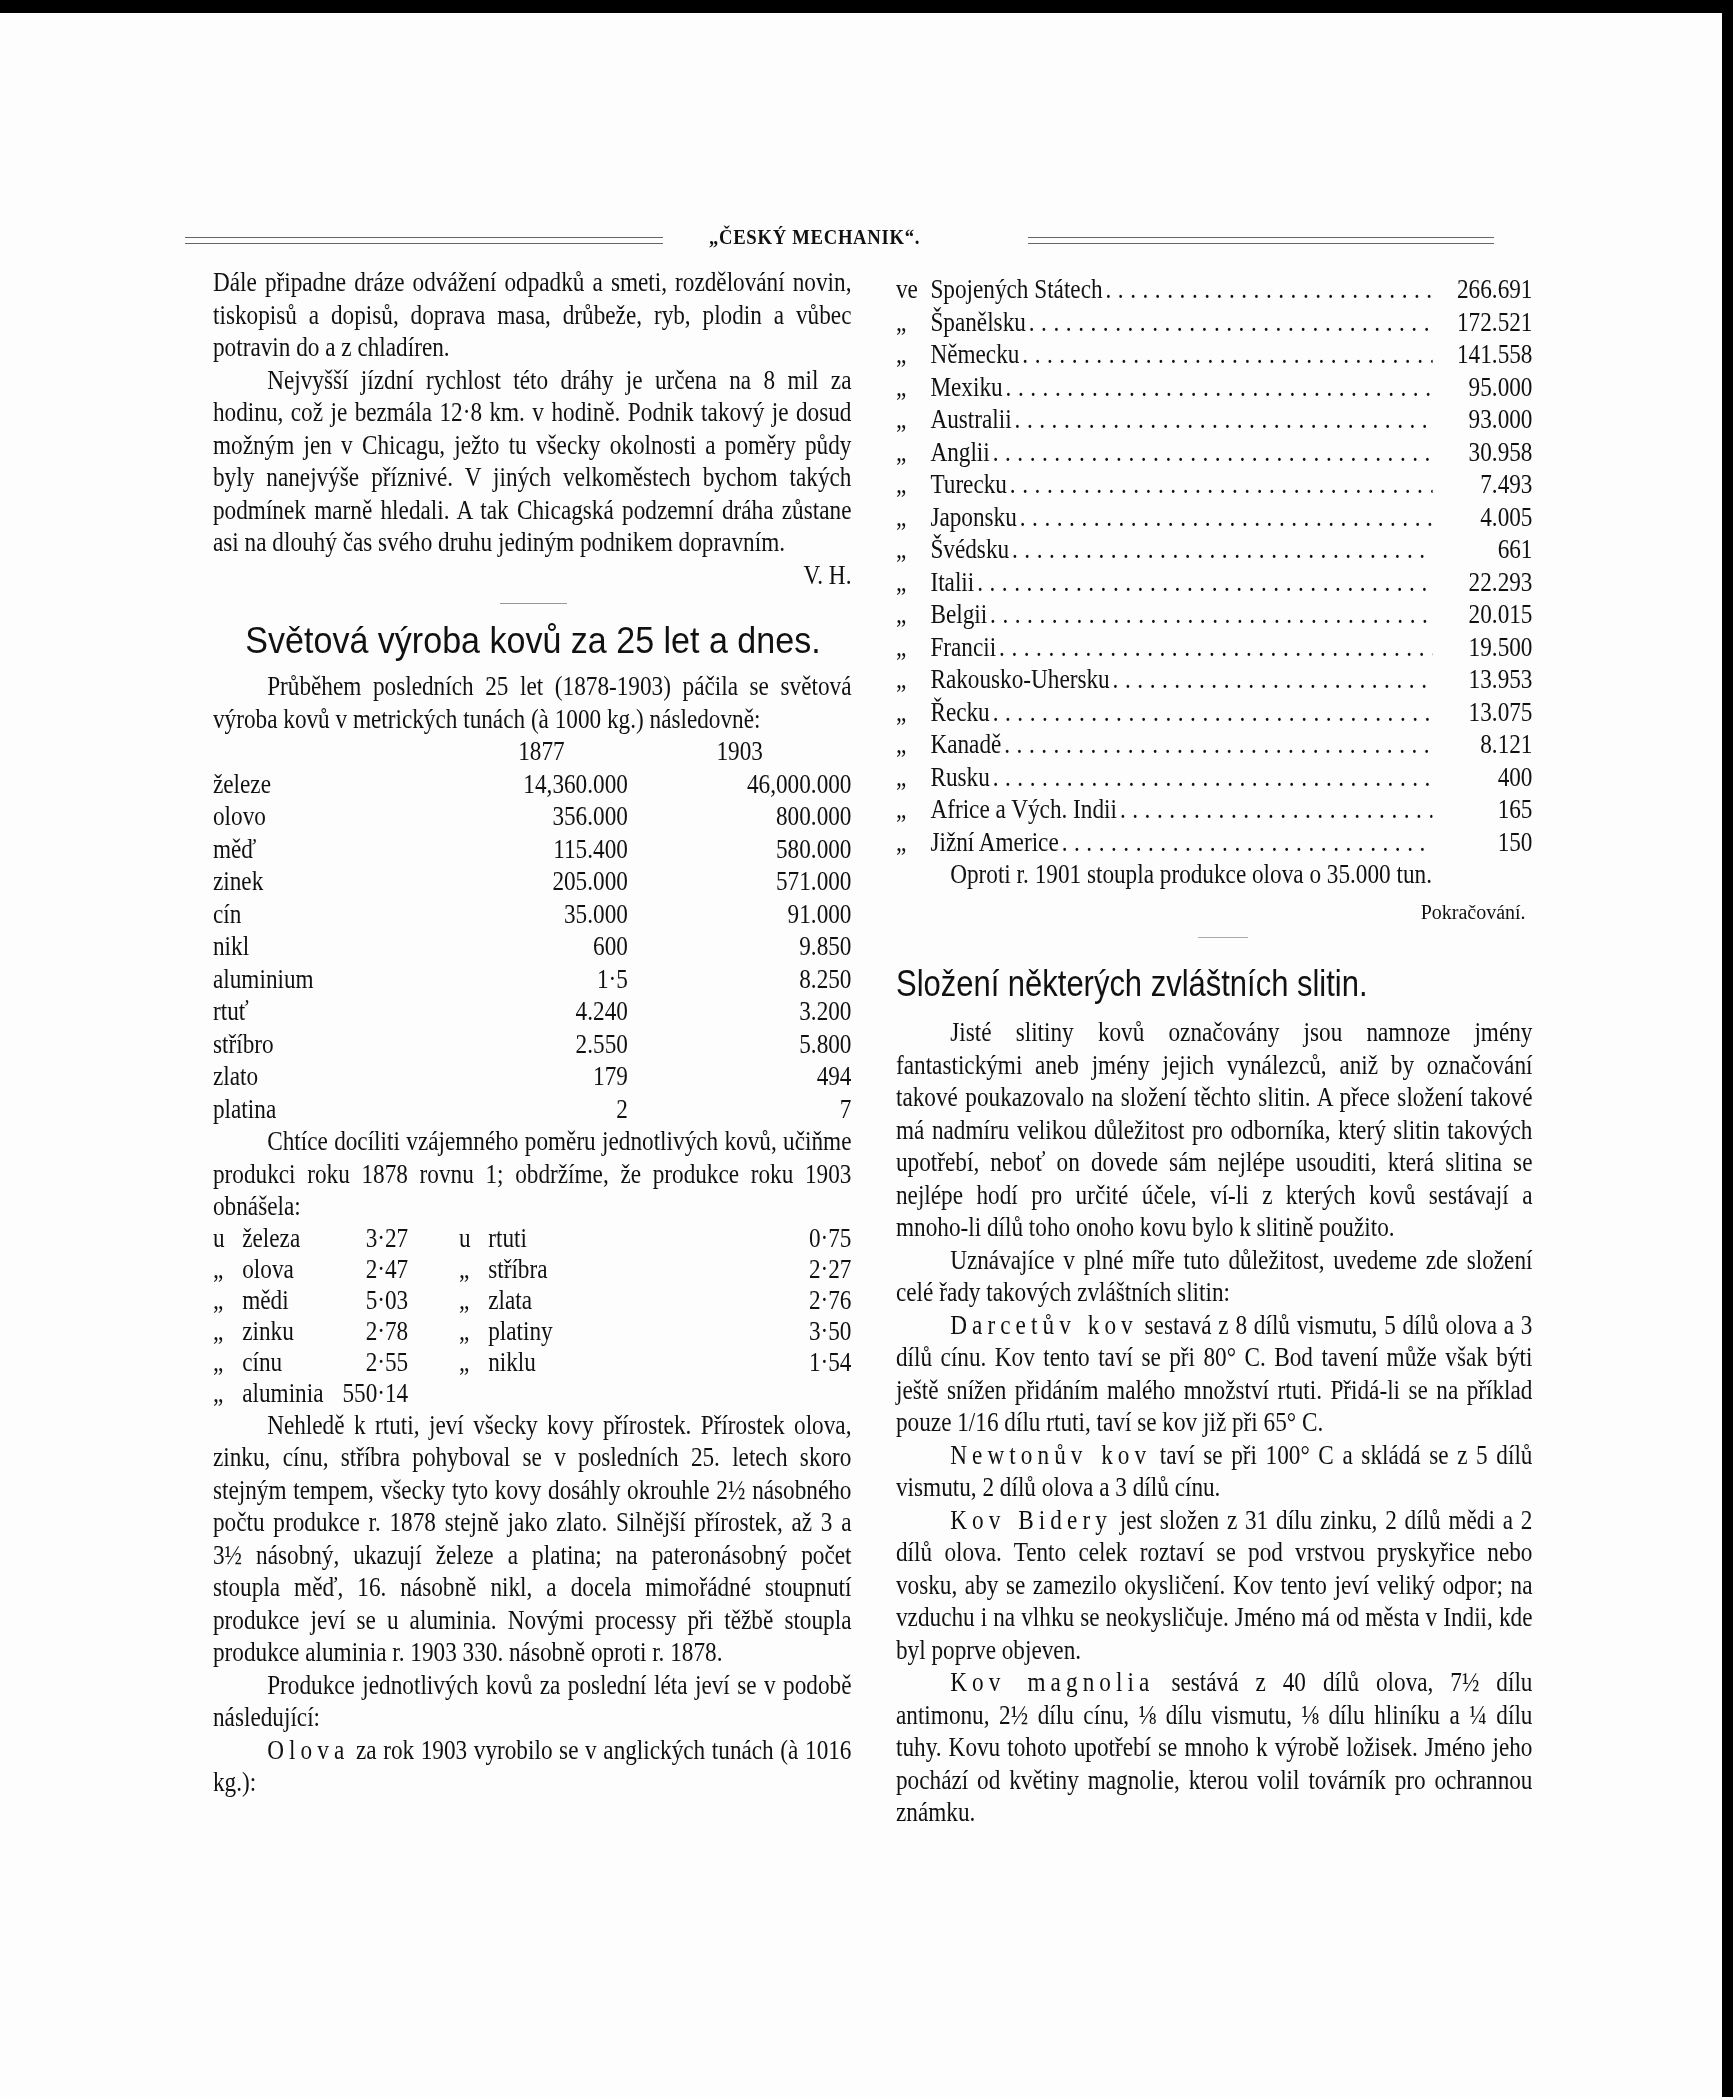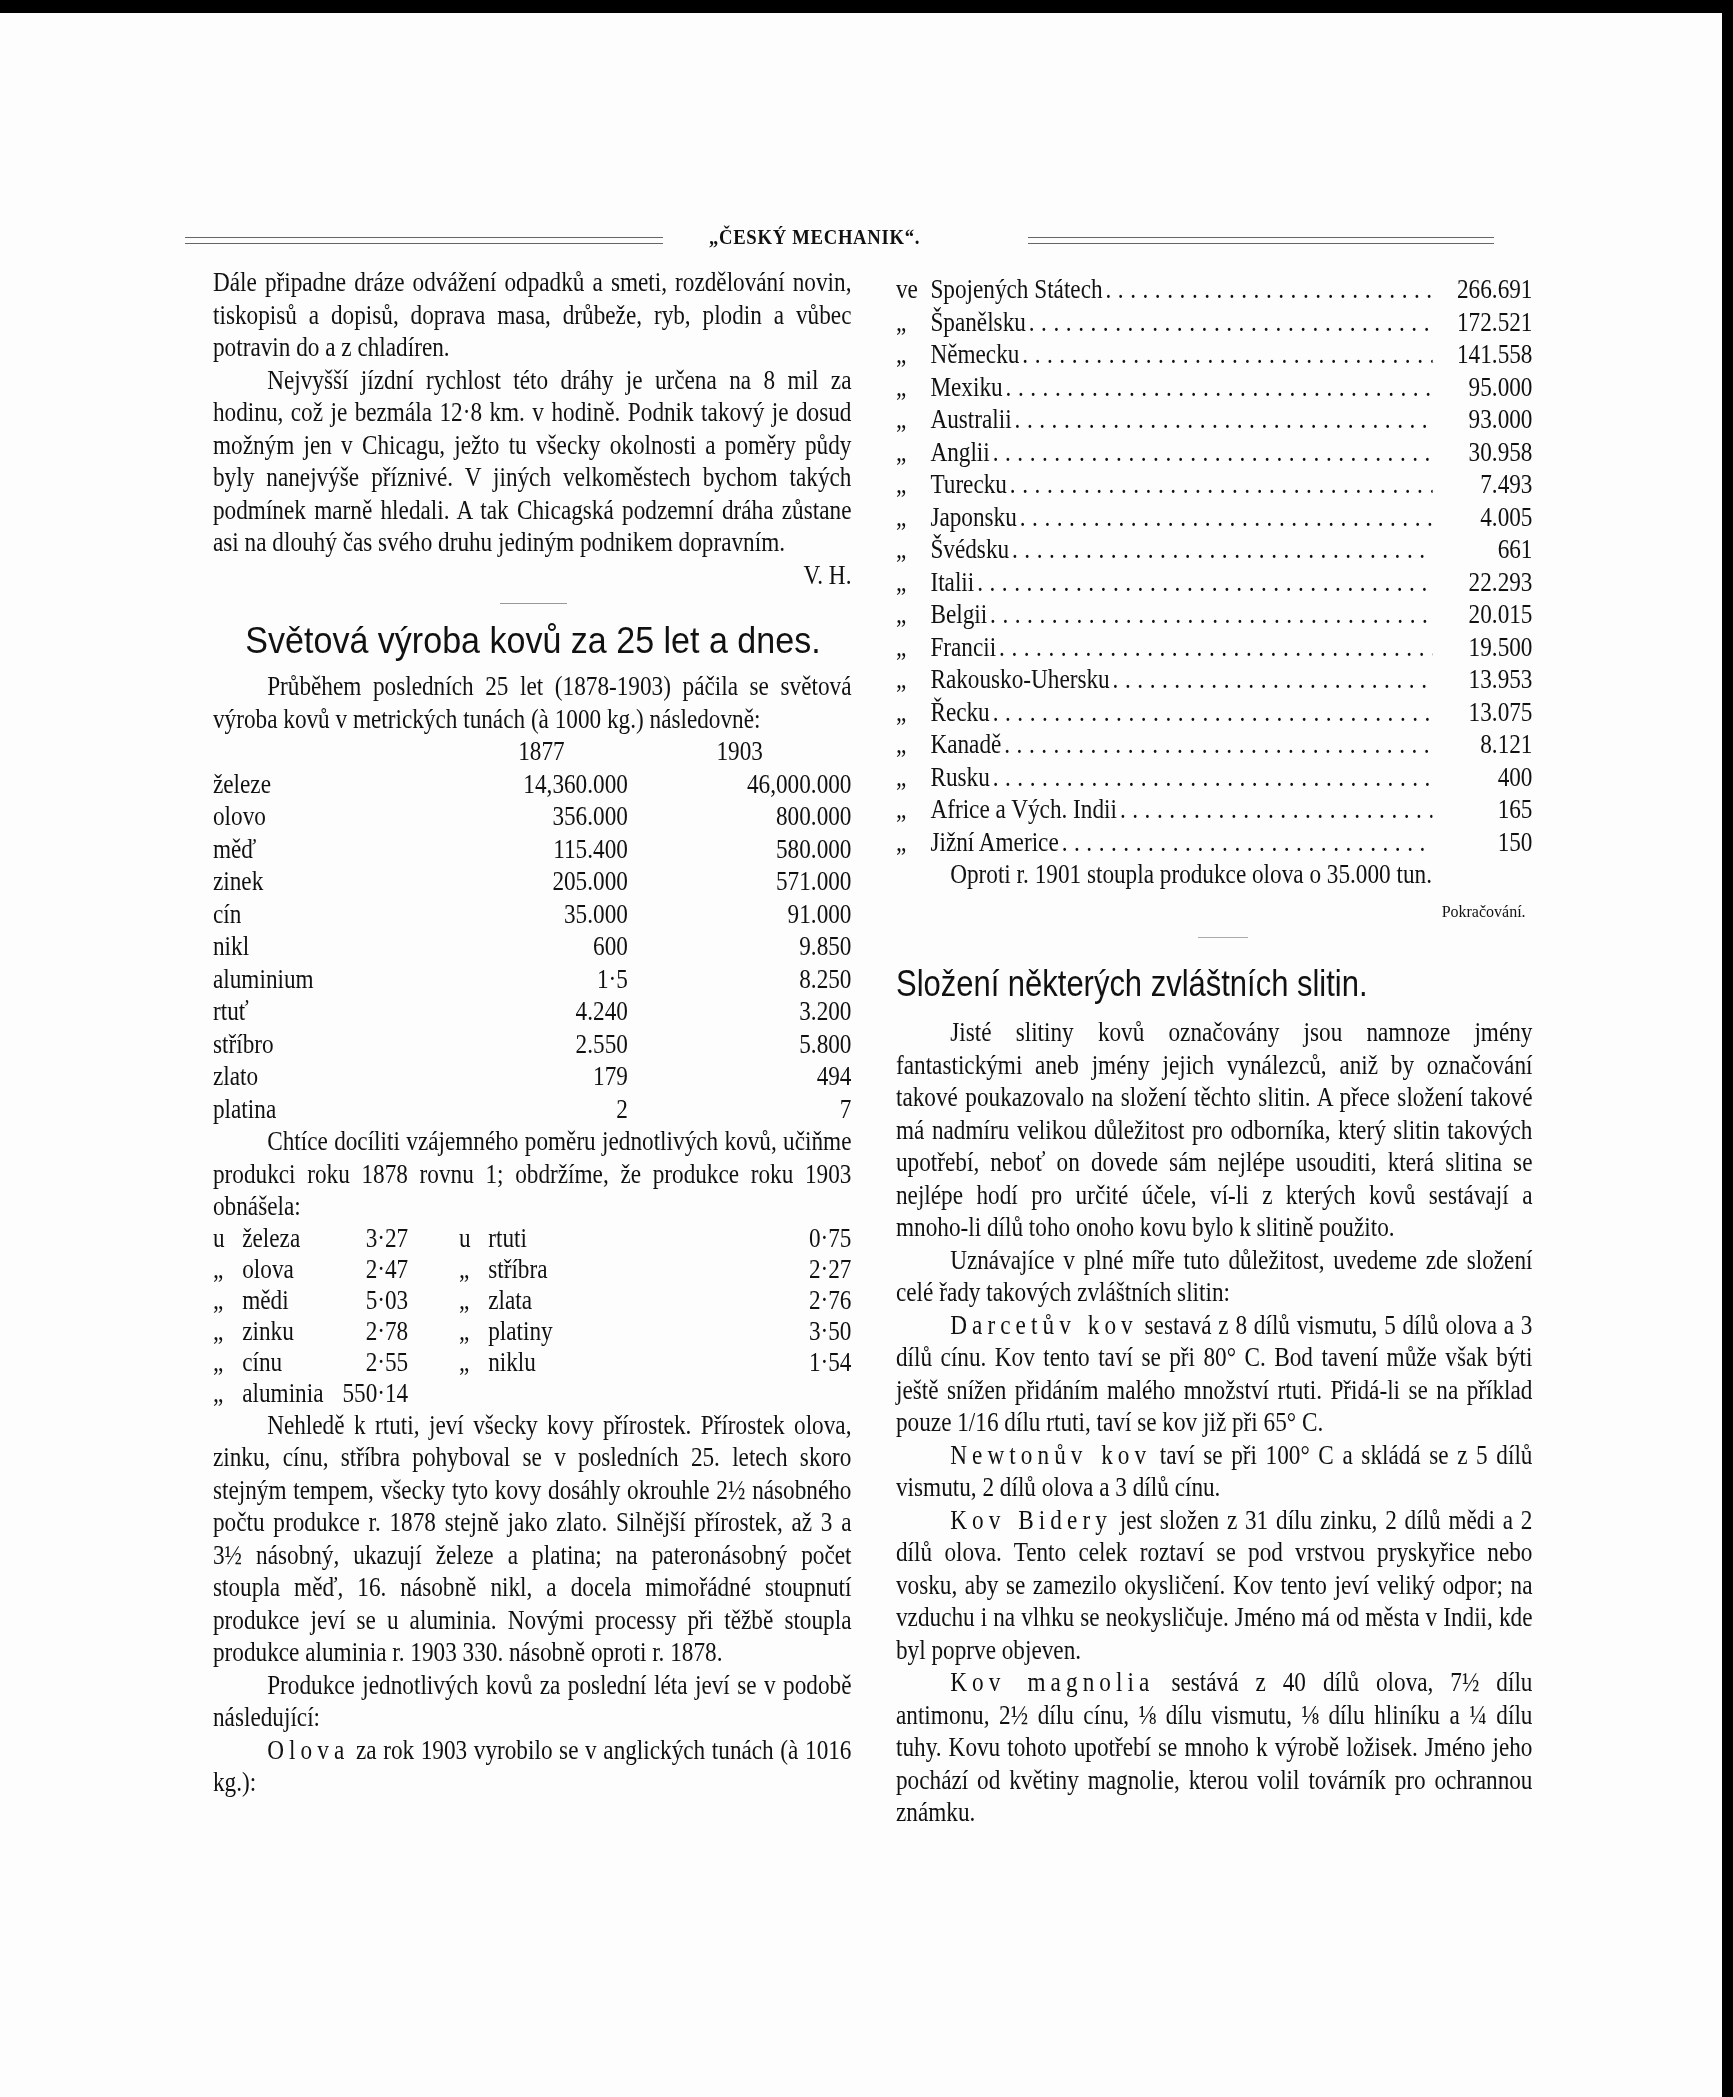"Pokračování." .cont { font-size: 16px -> 20px }
